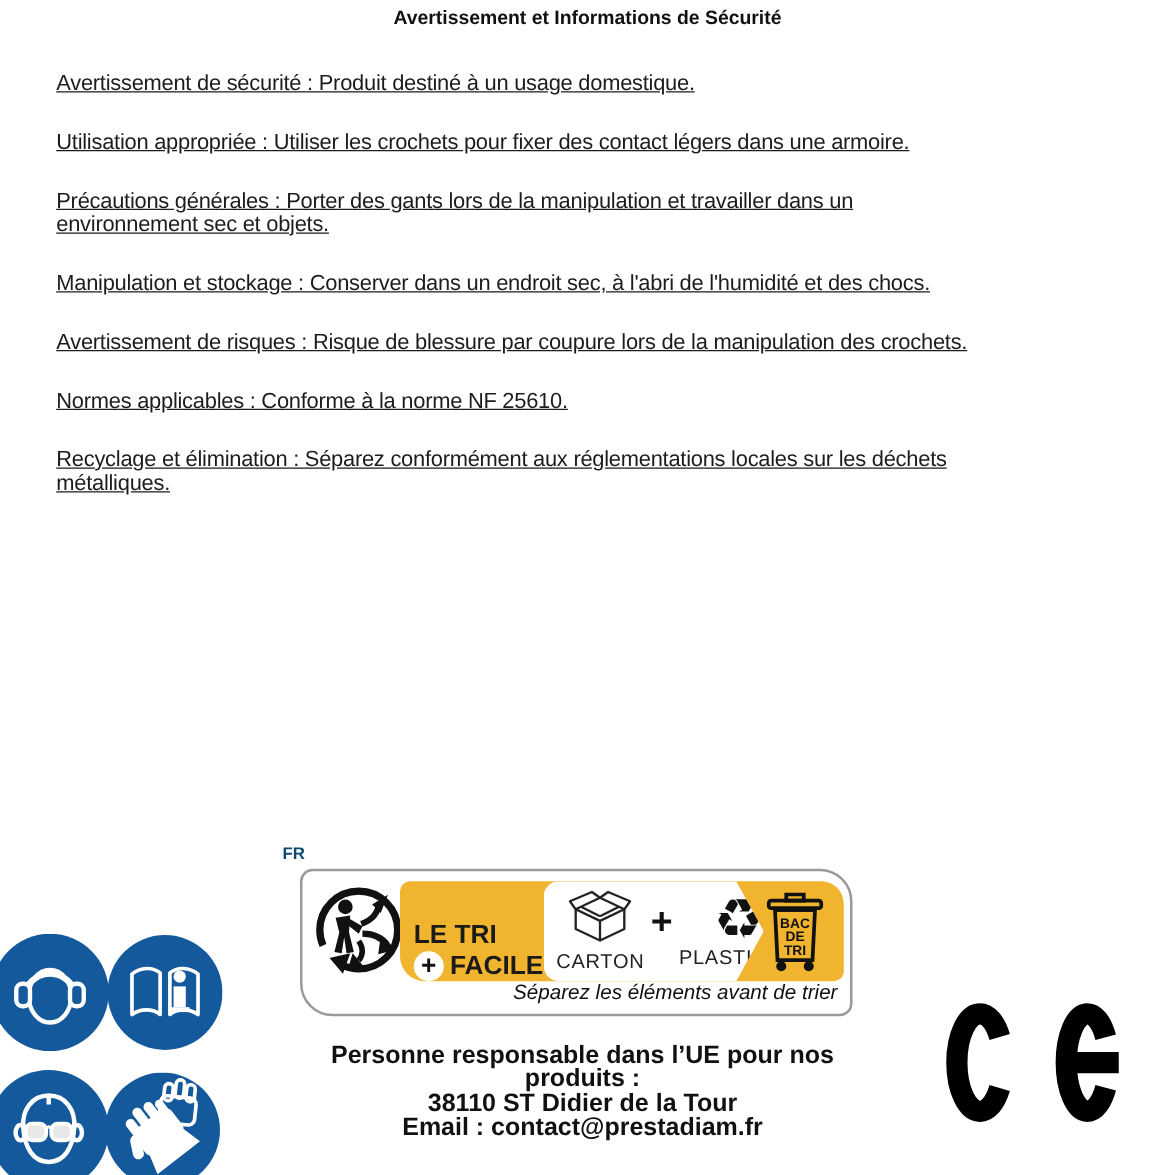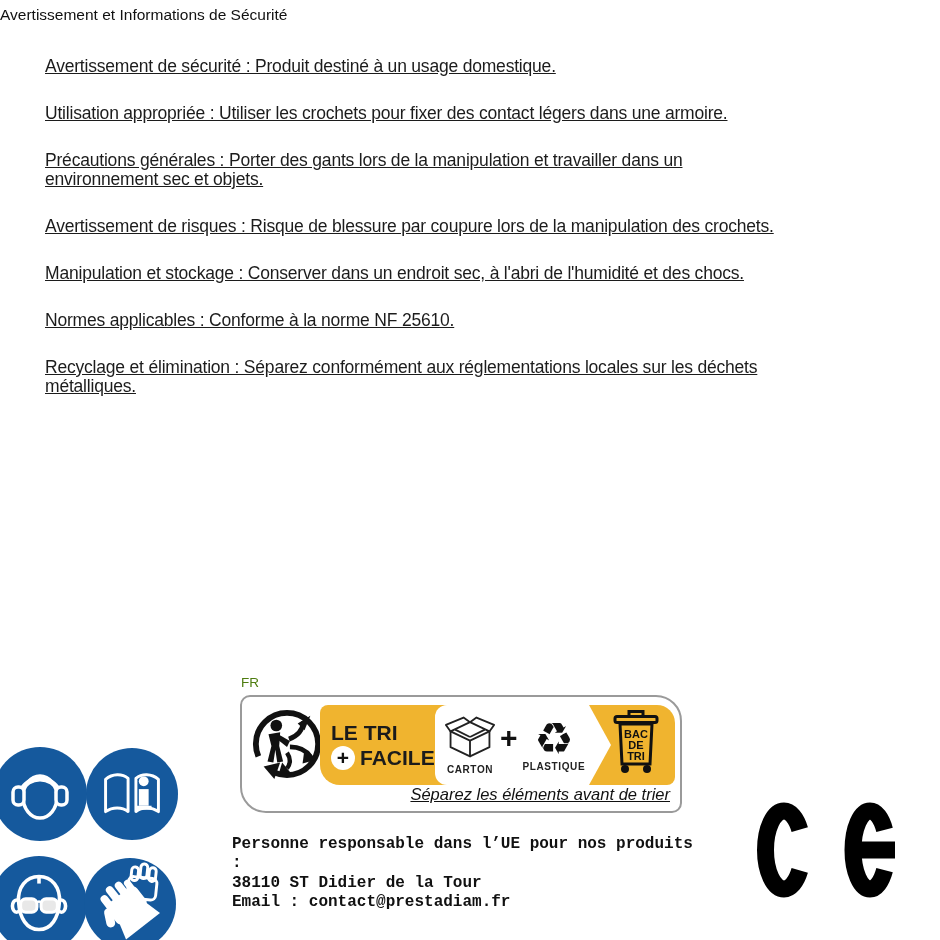"Avertissement et Informations de" .title { font-weight: normal -> bold; text-align: left -> center }
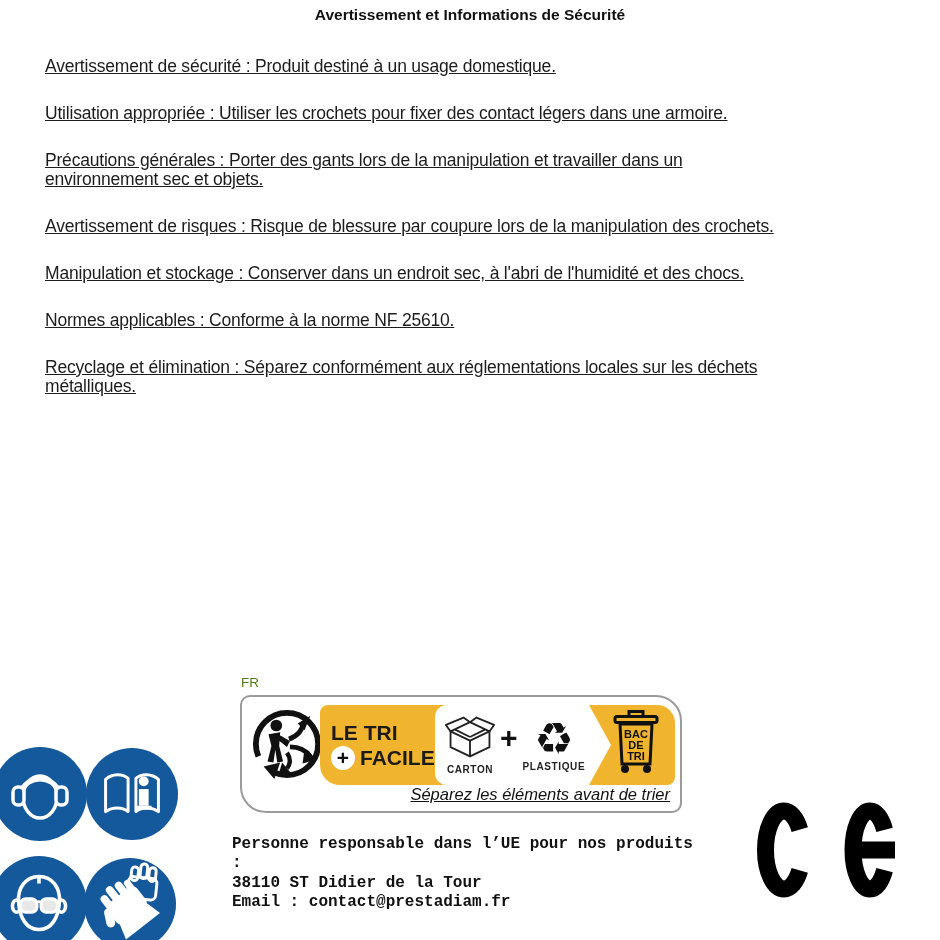"Avertissement de risques : Risque" p { order: before "Manipulation et stockage : Conserver" -> after "Manipulation et stockage : Conserver" }
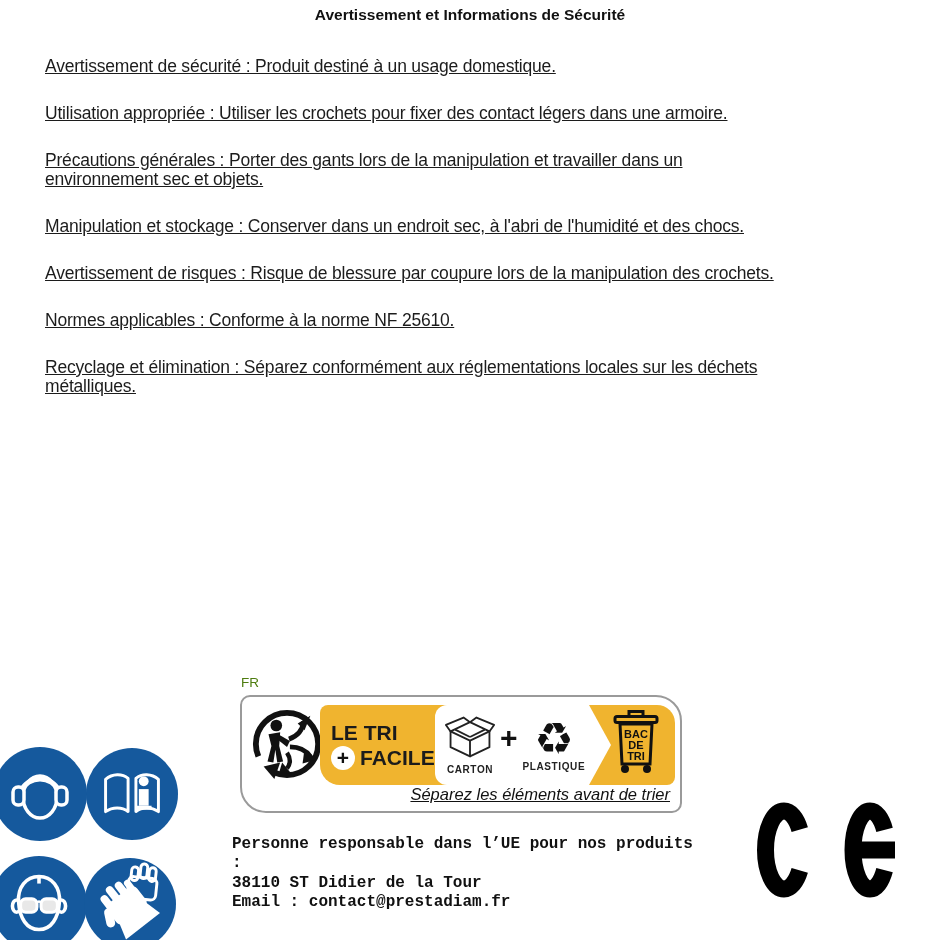"FR" .fr-tag { color: #4d7c0f -> #0c4a6e; font-weight: normal -> bold; left: 241px -> 226px }
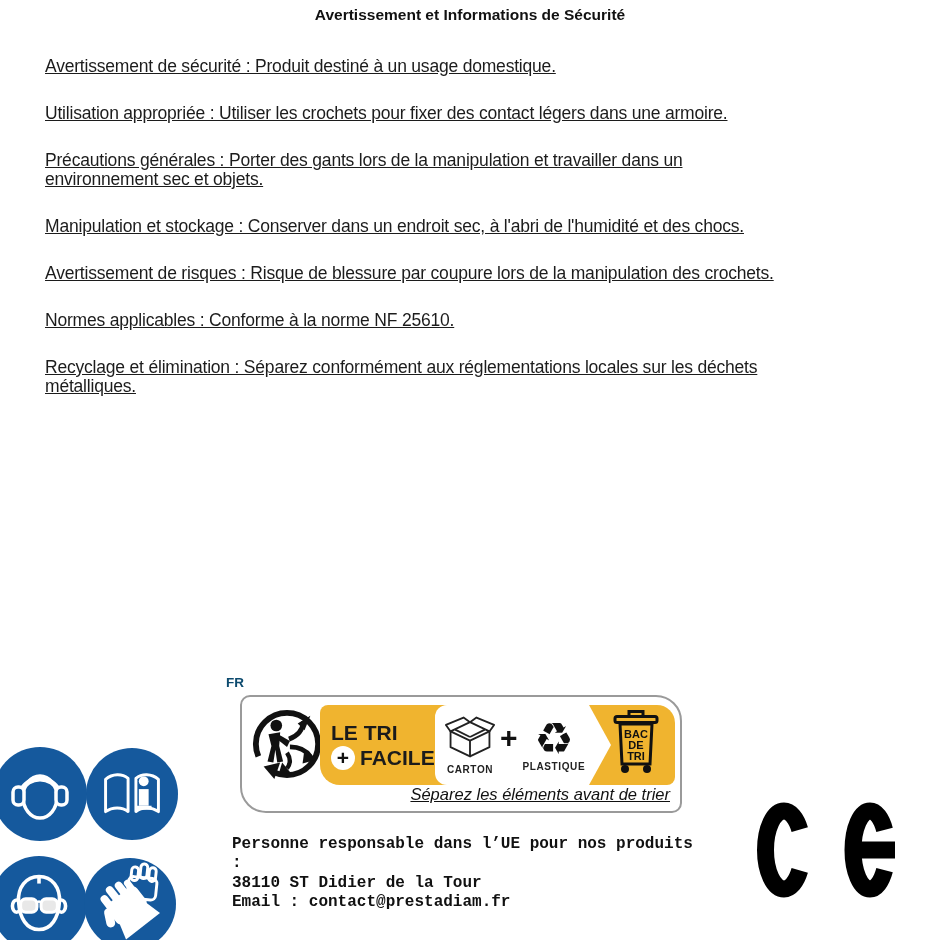"LE TRI" .band { align-items: center -> flex-end }
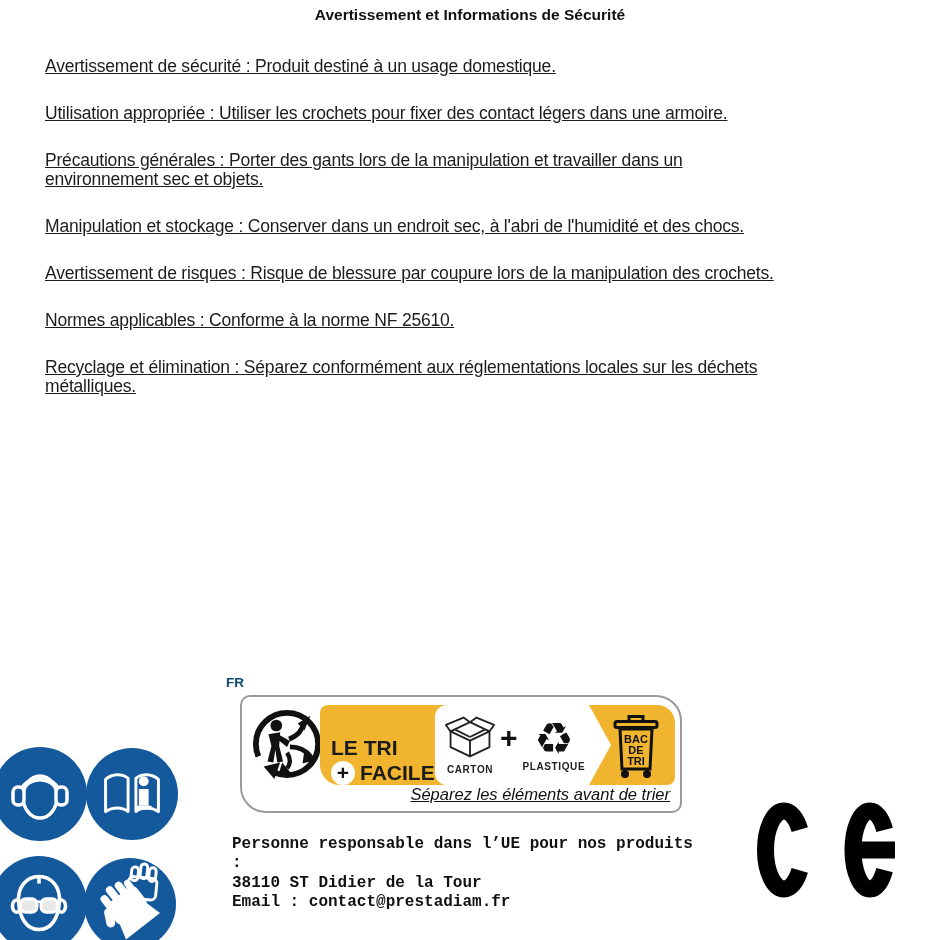"CARTON" .matlabel { font-size: 10px -> 16px; font-weight: bold -> normal }
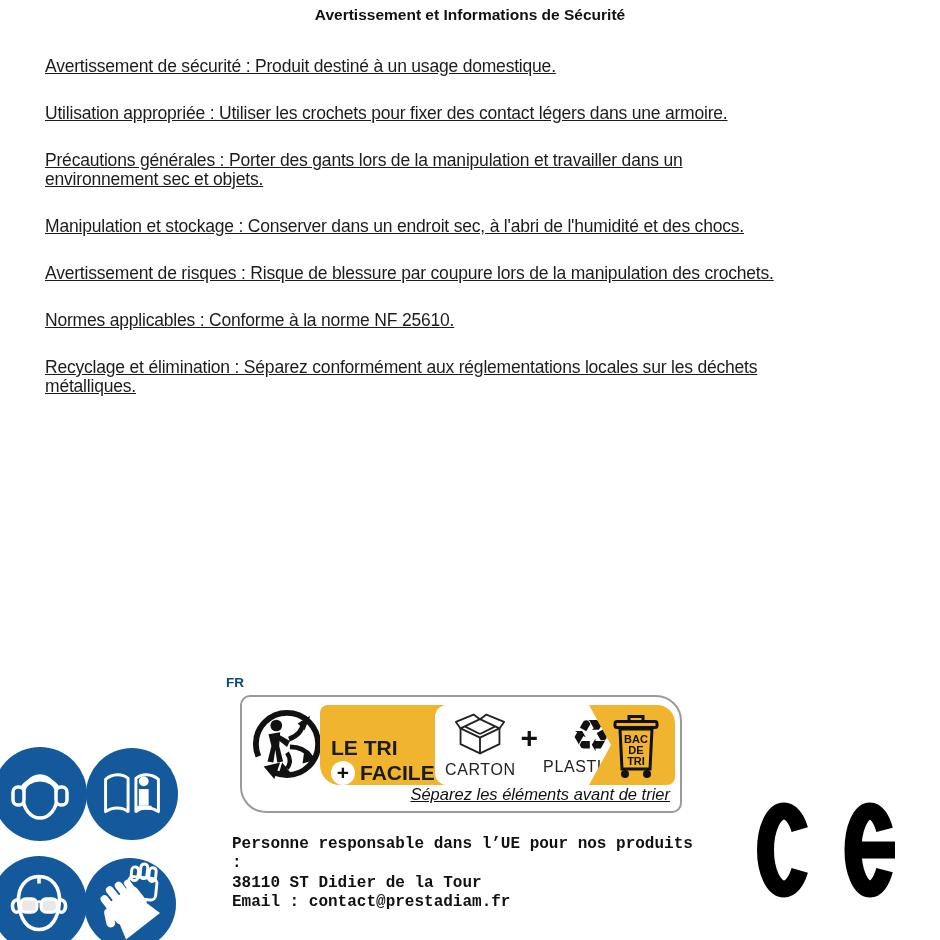"Séparez les éléments avant de" .tagline { text-decoration: underline -> none }
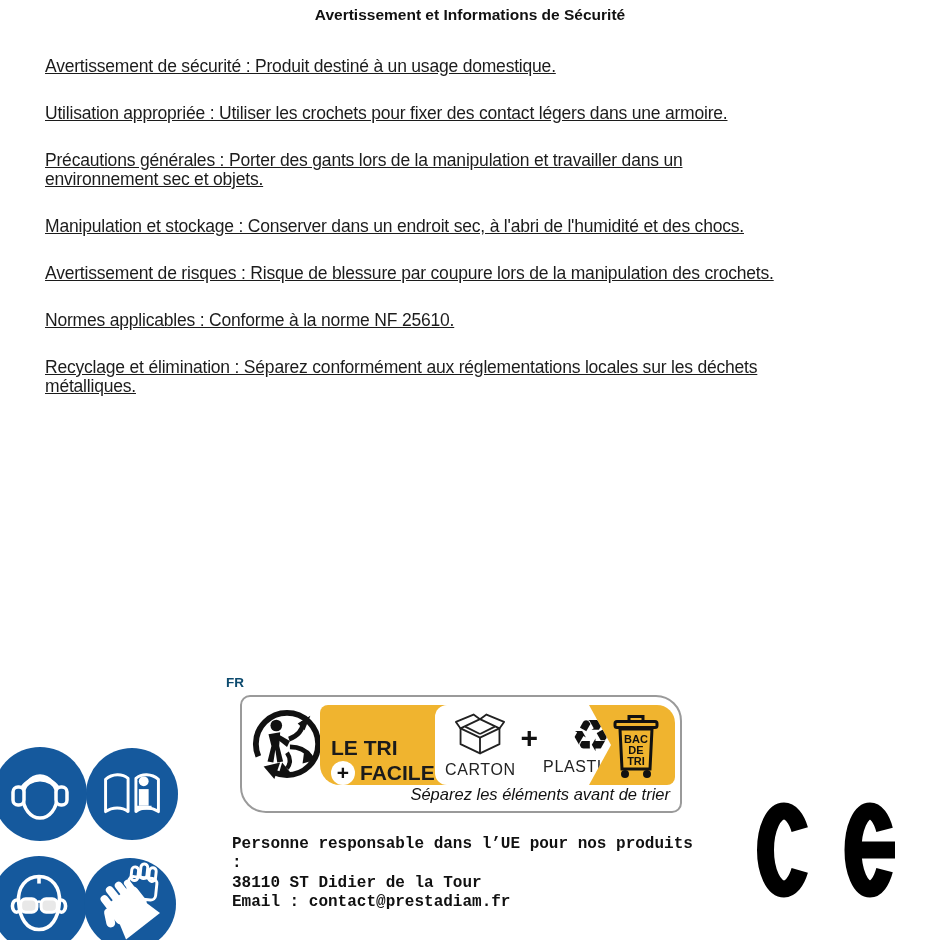"Personne responsable dans l’UE pour" .resp { font-family: Liberation Mono, monospace -> none; font-size: 16px -> 20px; text-align: none -> center }
